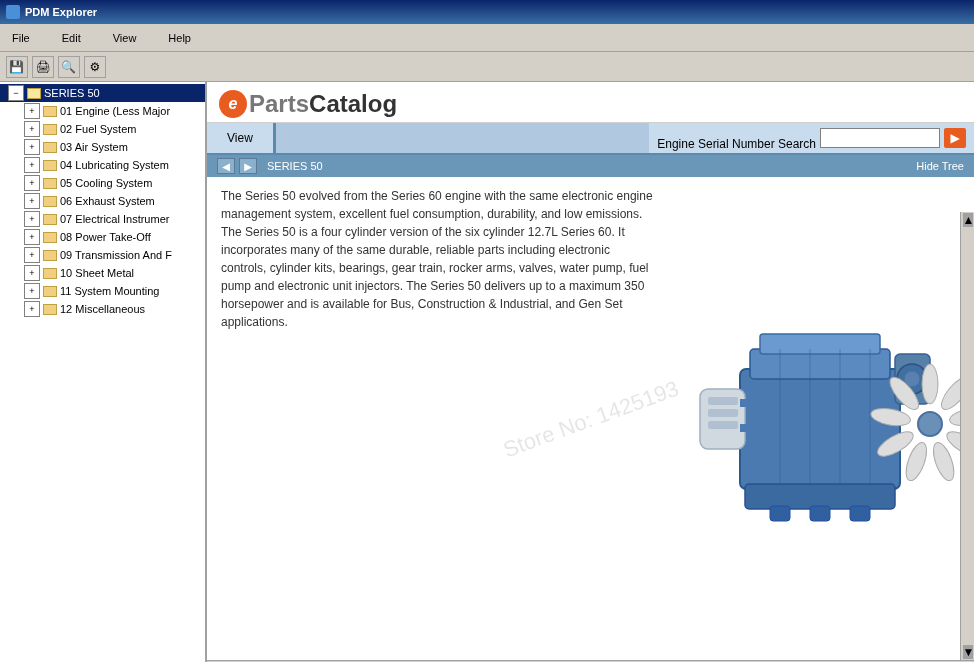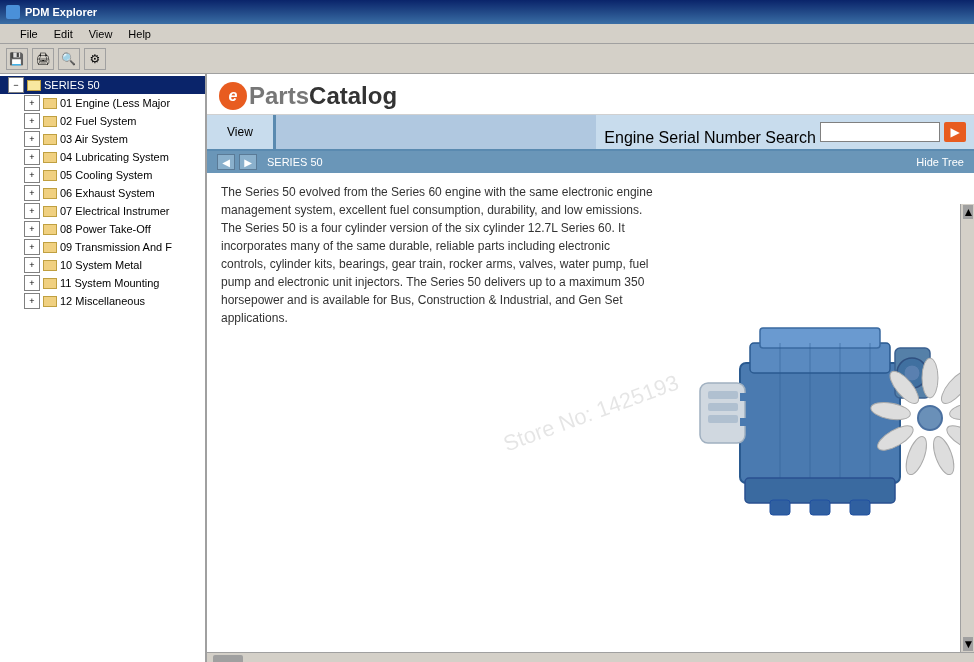"File" .menu-bar { gap: none -> 16px; height: 20px -> 28px; padding: 0 12px -> 0 4px }
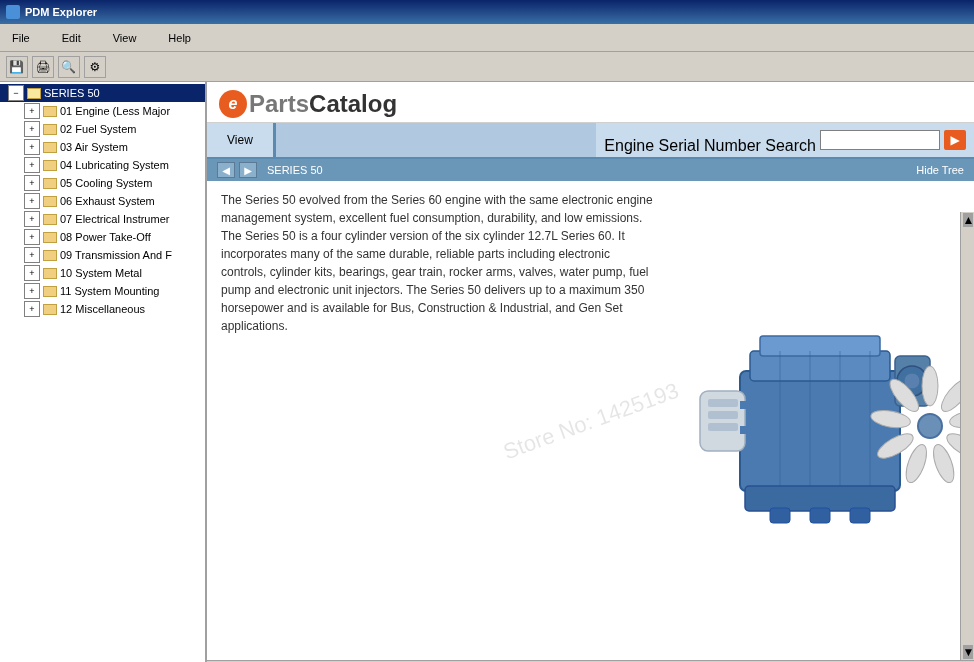"Engine Serial Number Search" label { font-size: 16px -> 12px }
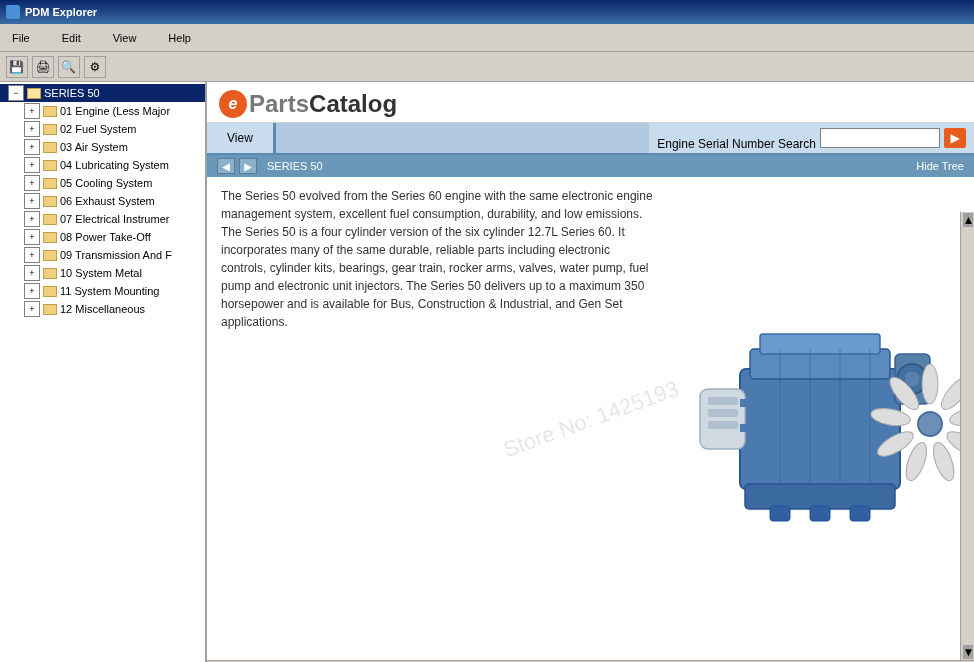"System Metal" span { text: System -> Sheet }
